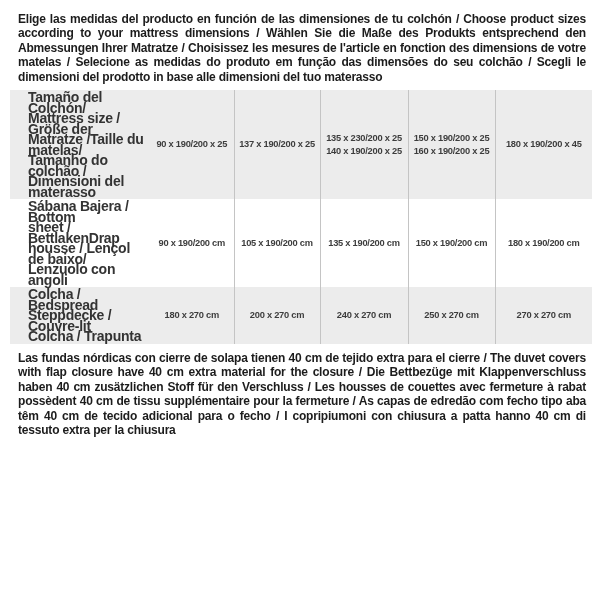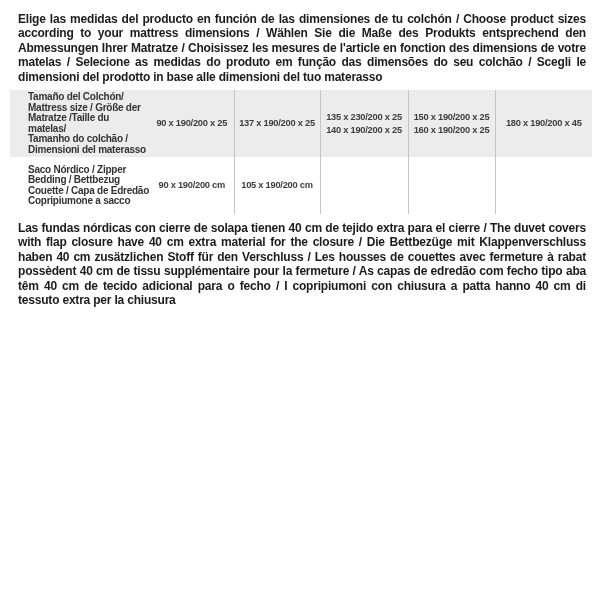"Tamaño del Colchón/" .label-cell { font-size: 10px -> 14px }
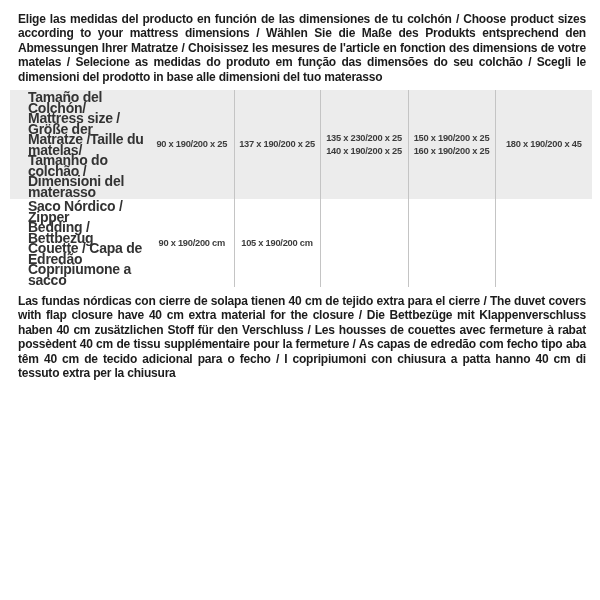"Sábana Bajera / Bottom" tr { html: none -> <tr> <td>Sábana Bajera / Bottom sheet / BettlakenDrap housse / Lençol de baixo/ Lenzuolo con angoli</td> <td>90 x 190/200 cm</td> <td>105 x 190/200 cm</td> <td>135 x 190/200 cm</td> <td>150 x 190/200 cm</td> <td>180 x 190/200 cm</td> </tr> }
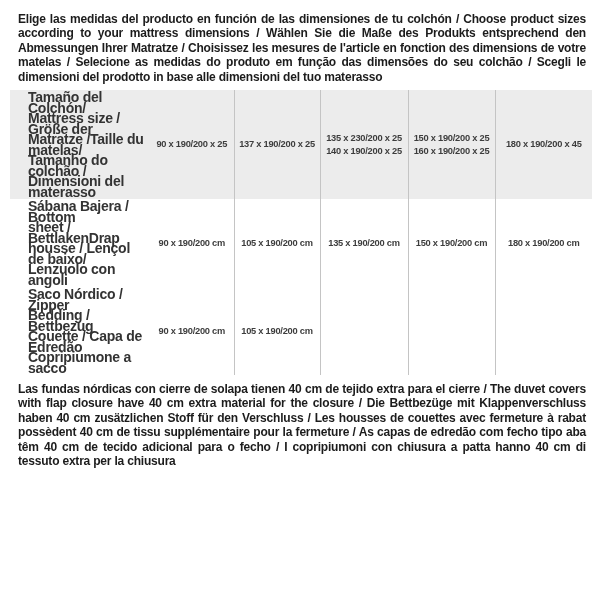"Colcha / Bedspread" tr.alt { html: none -> <tr> <td>Colcha / Bedspread Steppdecke / Couvre-lit Colcha / Trapunta</td> <td>180 x 270 cm</td> <td>200 x 270 cm</td> <td>240 x 270 cm</td> <td>250 x 270 cm</td> <td>270 x 270 cm</td> </tr> }
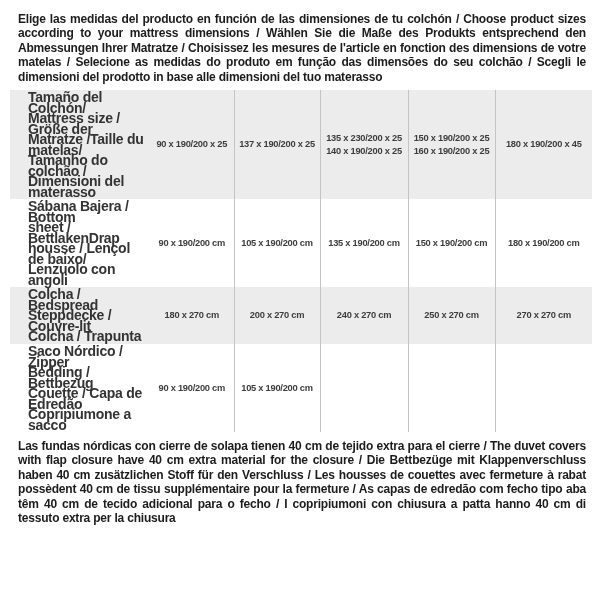"Saco Nórdico / Zipper" tr { html: <tr> <td>Saco Nórdico / Zipper Bedding / Bettbezug Couette / Capa de Edredão Copripiumone a sacco</td> <td>90 x 190/200 cm</td> <td>105 x 190/200 cm</td> <td></td> <td></td> <td></td> </tr> -> none }
